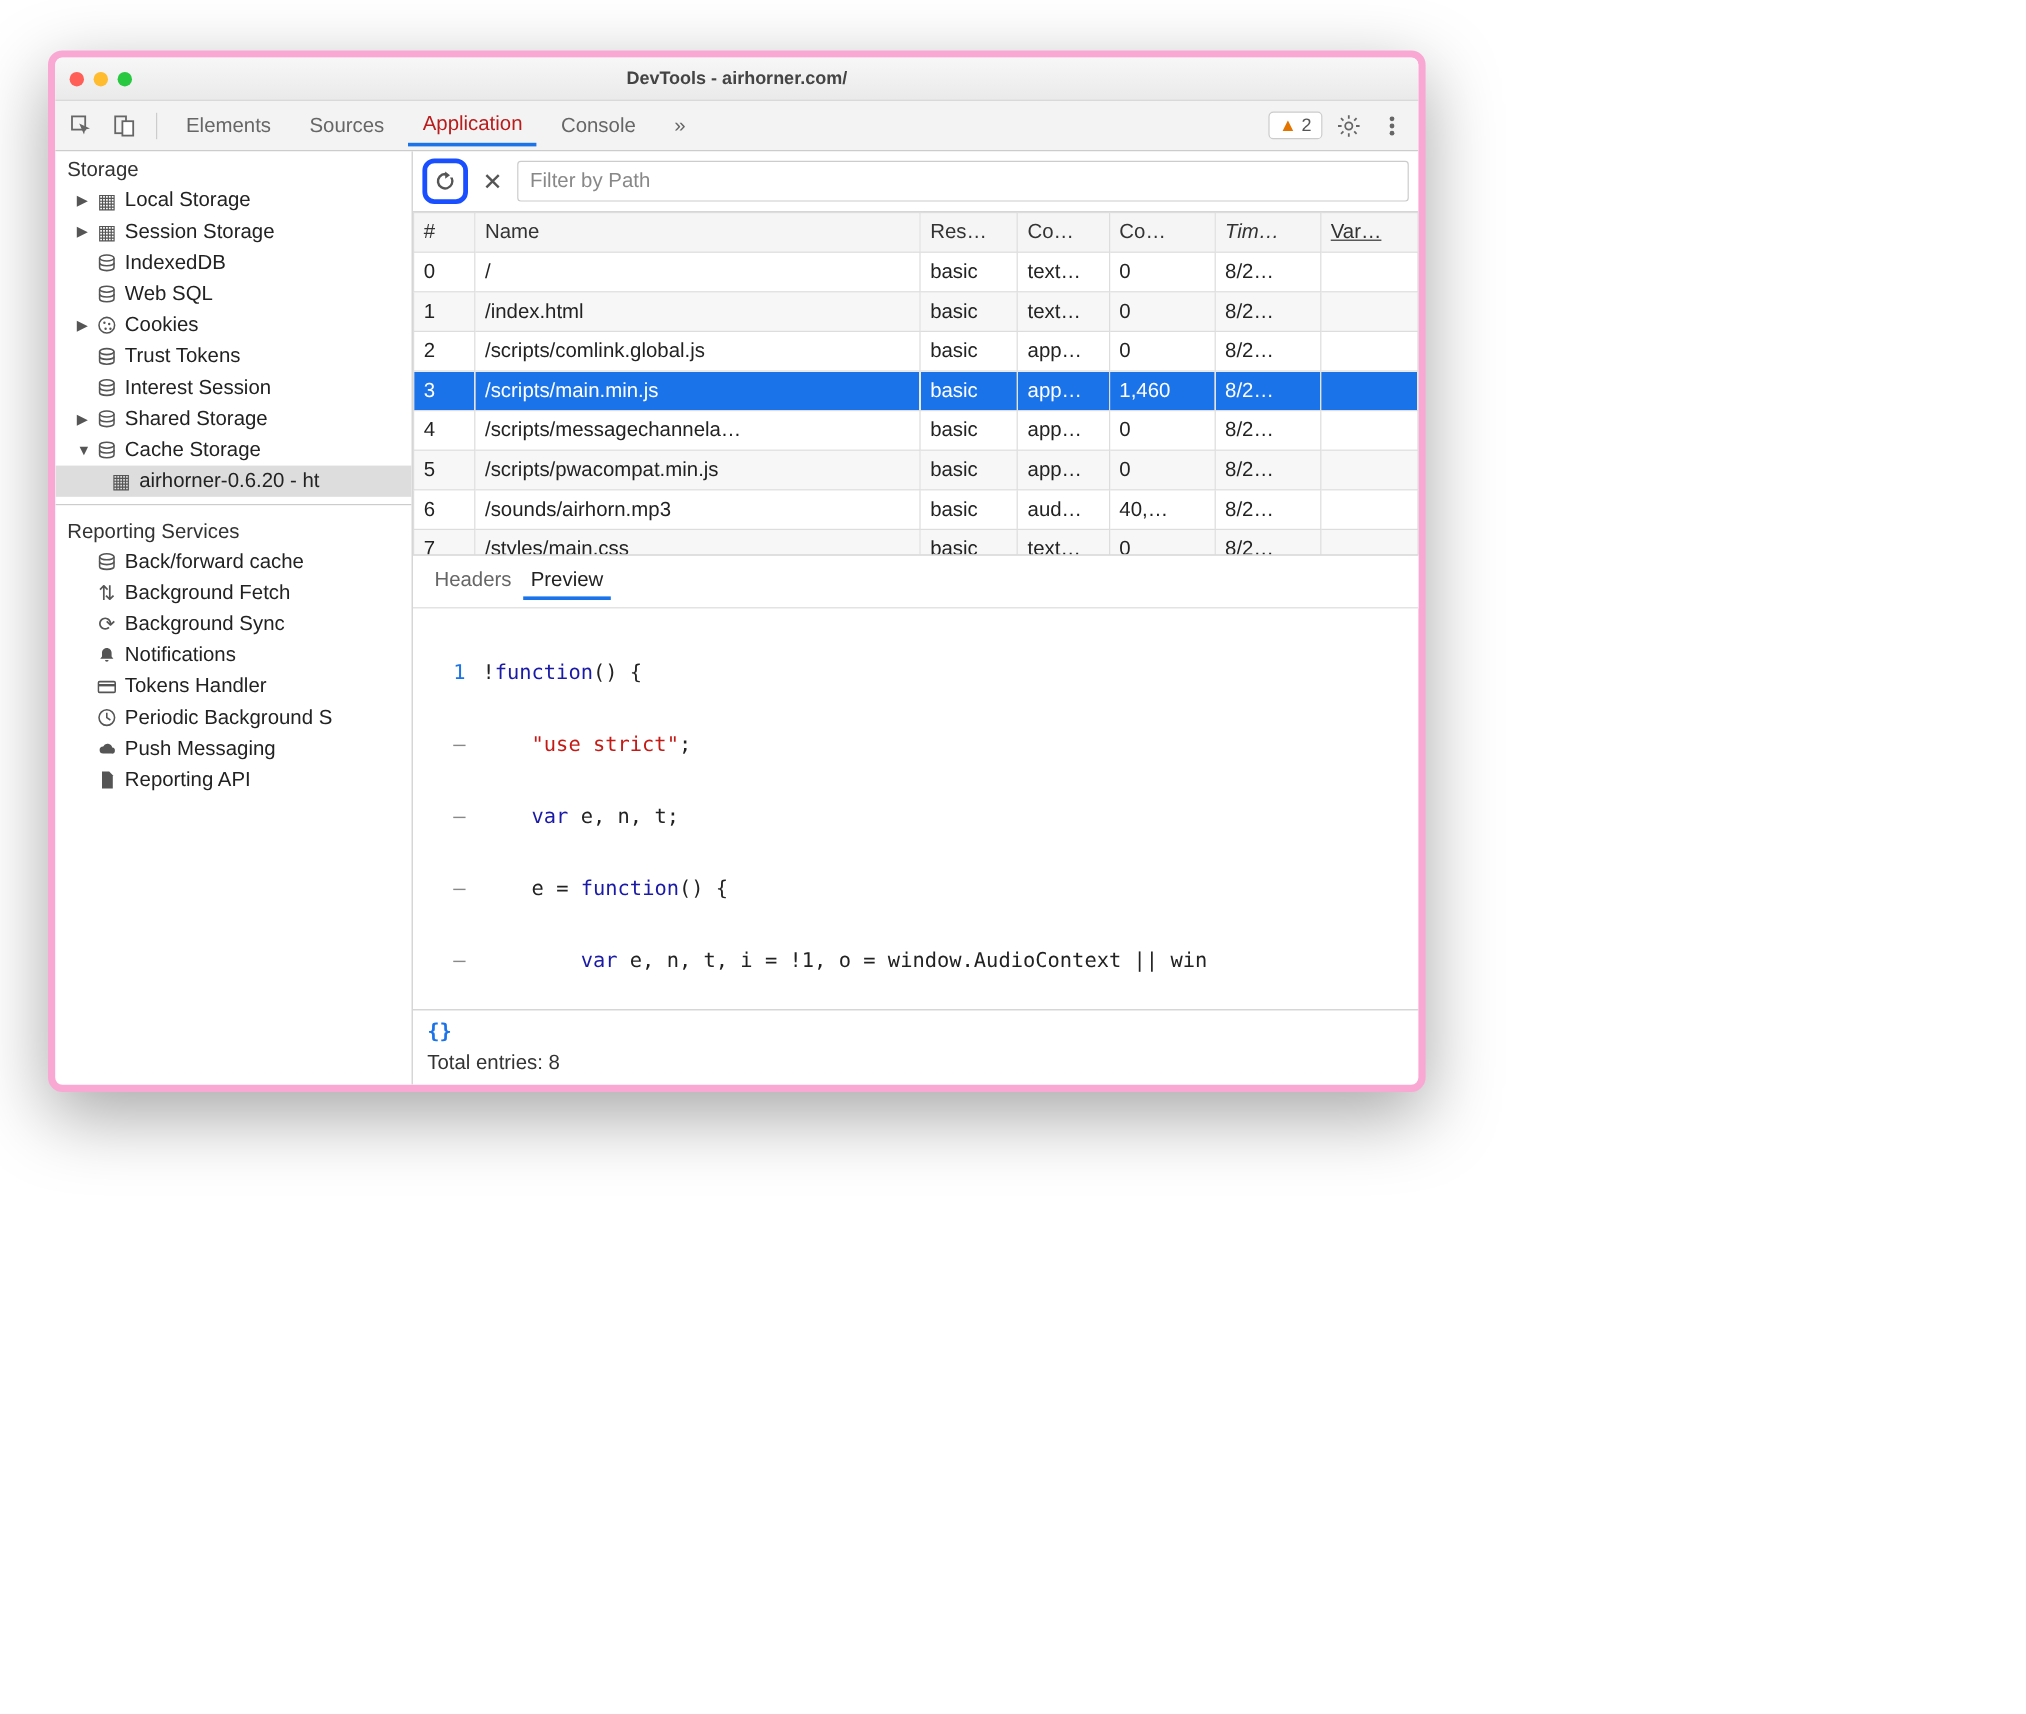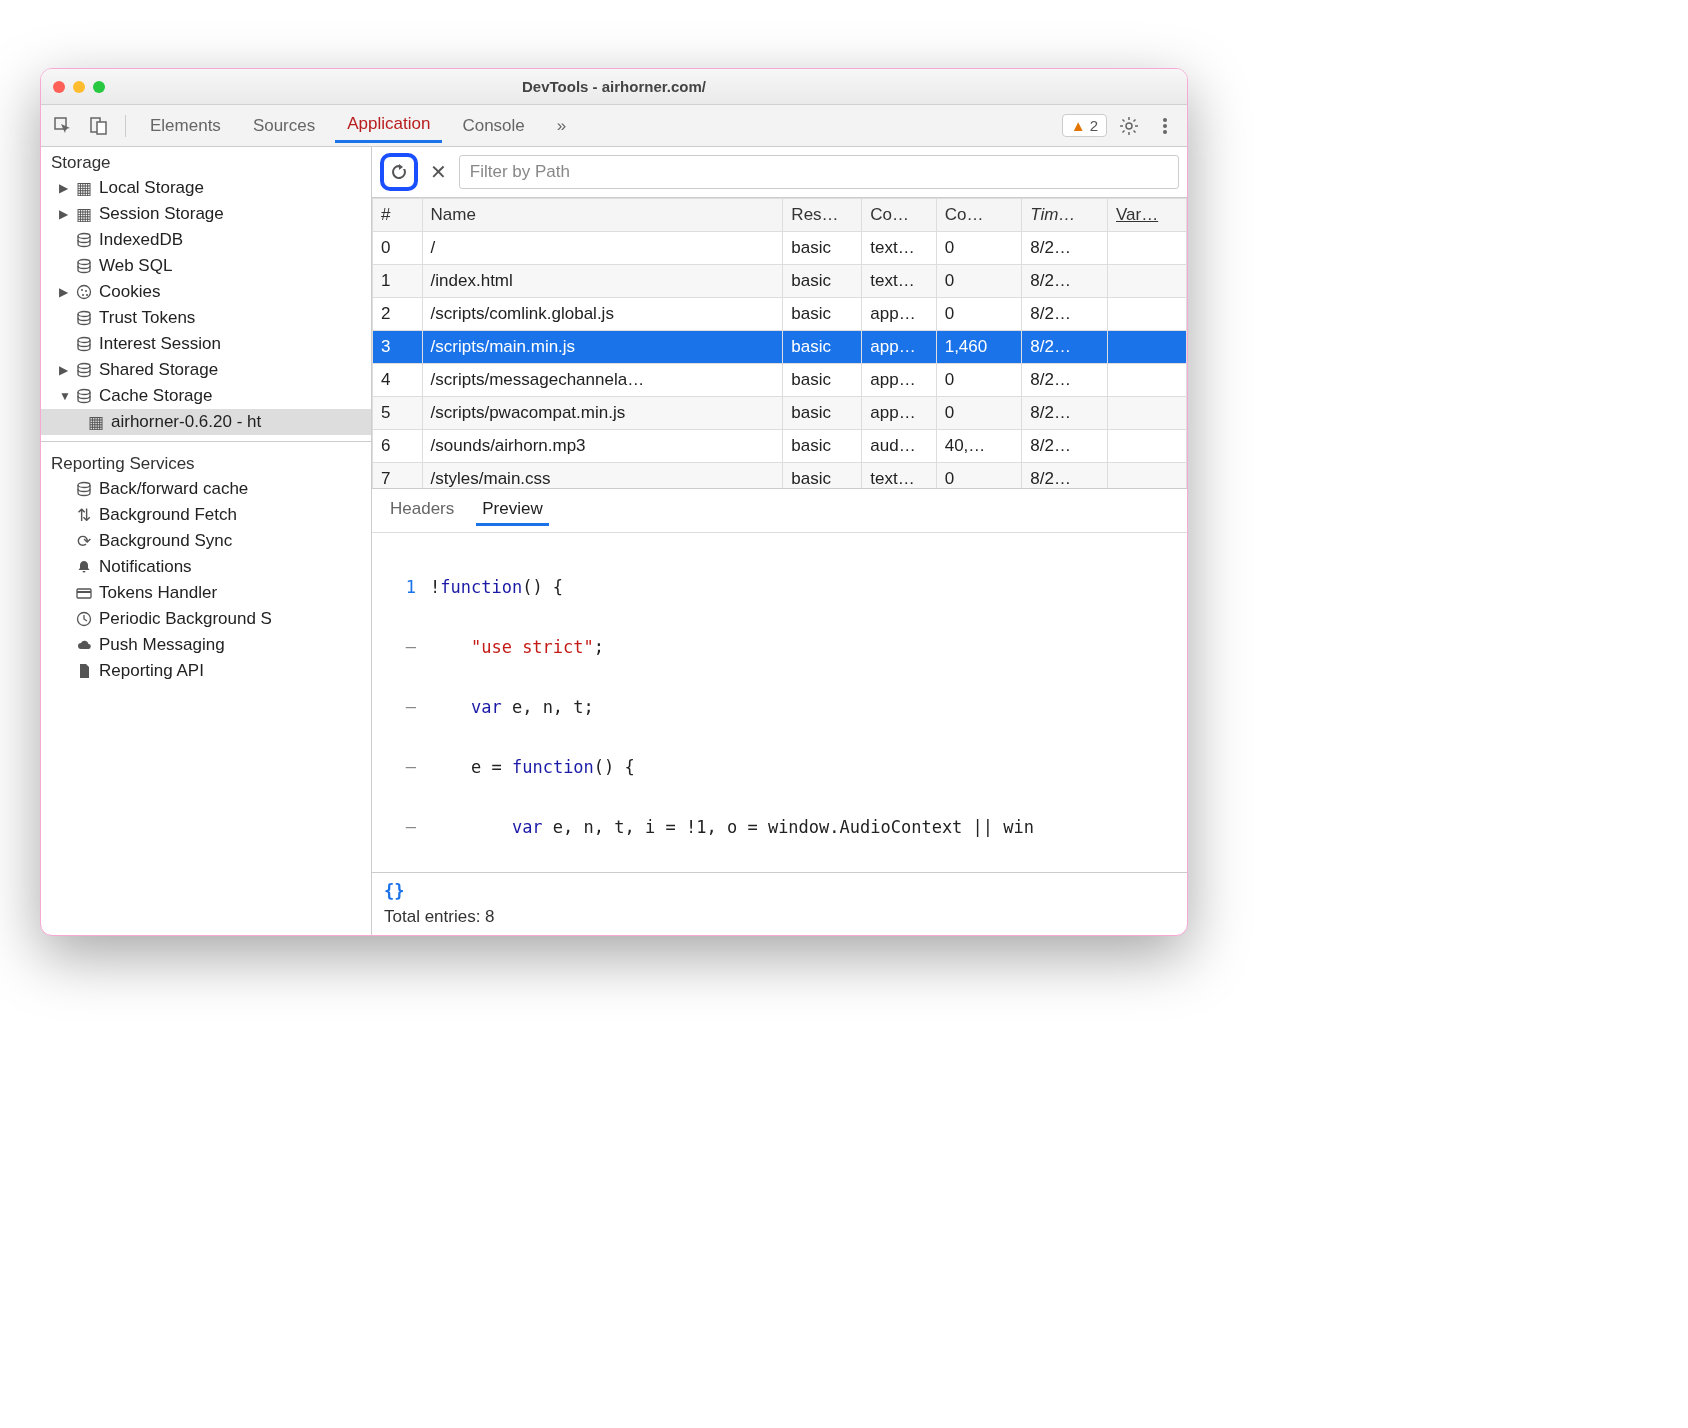"DevTools - airhorner.com/" .window { border: 1px solid #f9a8d4 -> 6px solid #f9a8d4; top: 68px -> 42px }
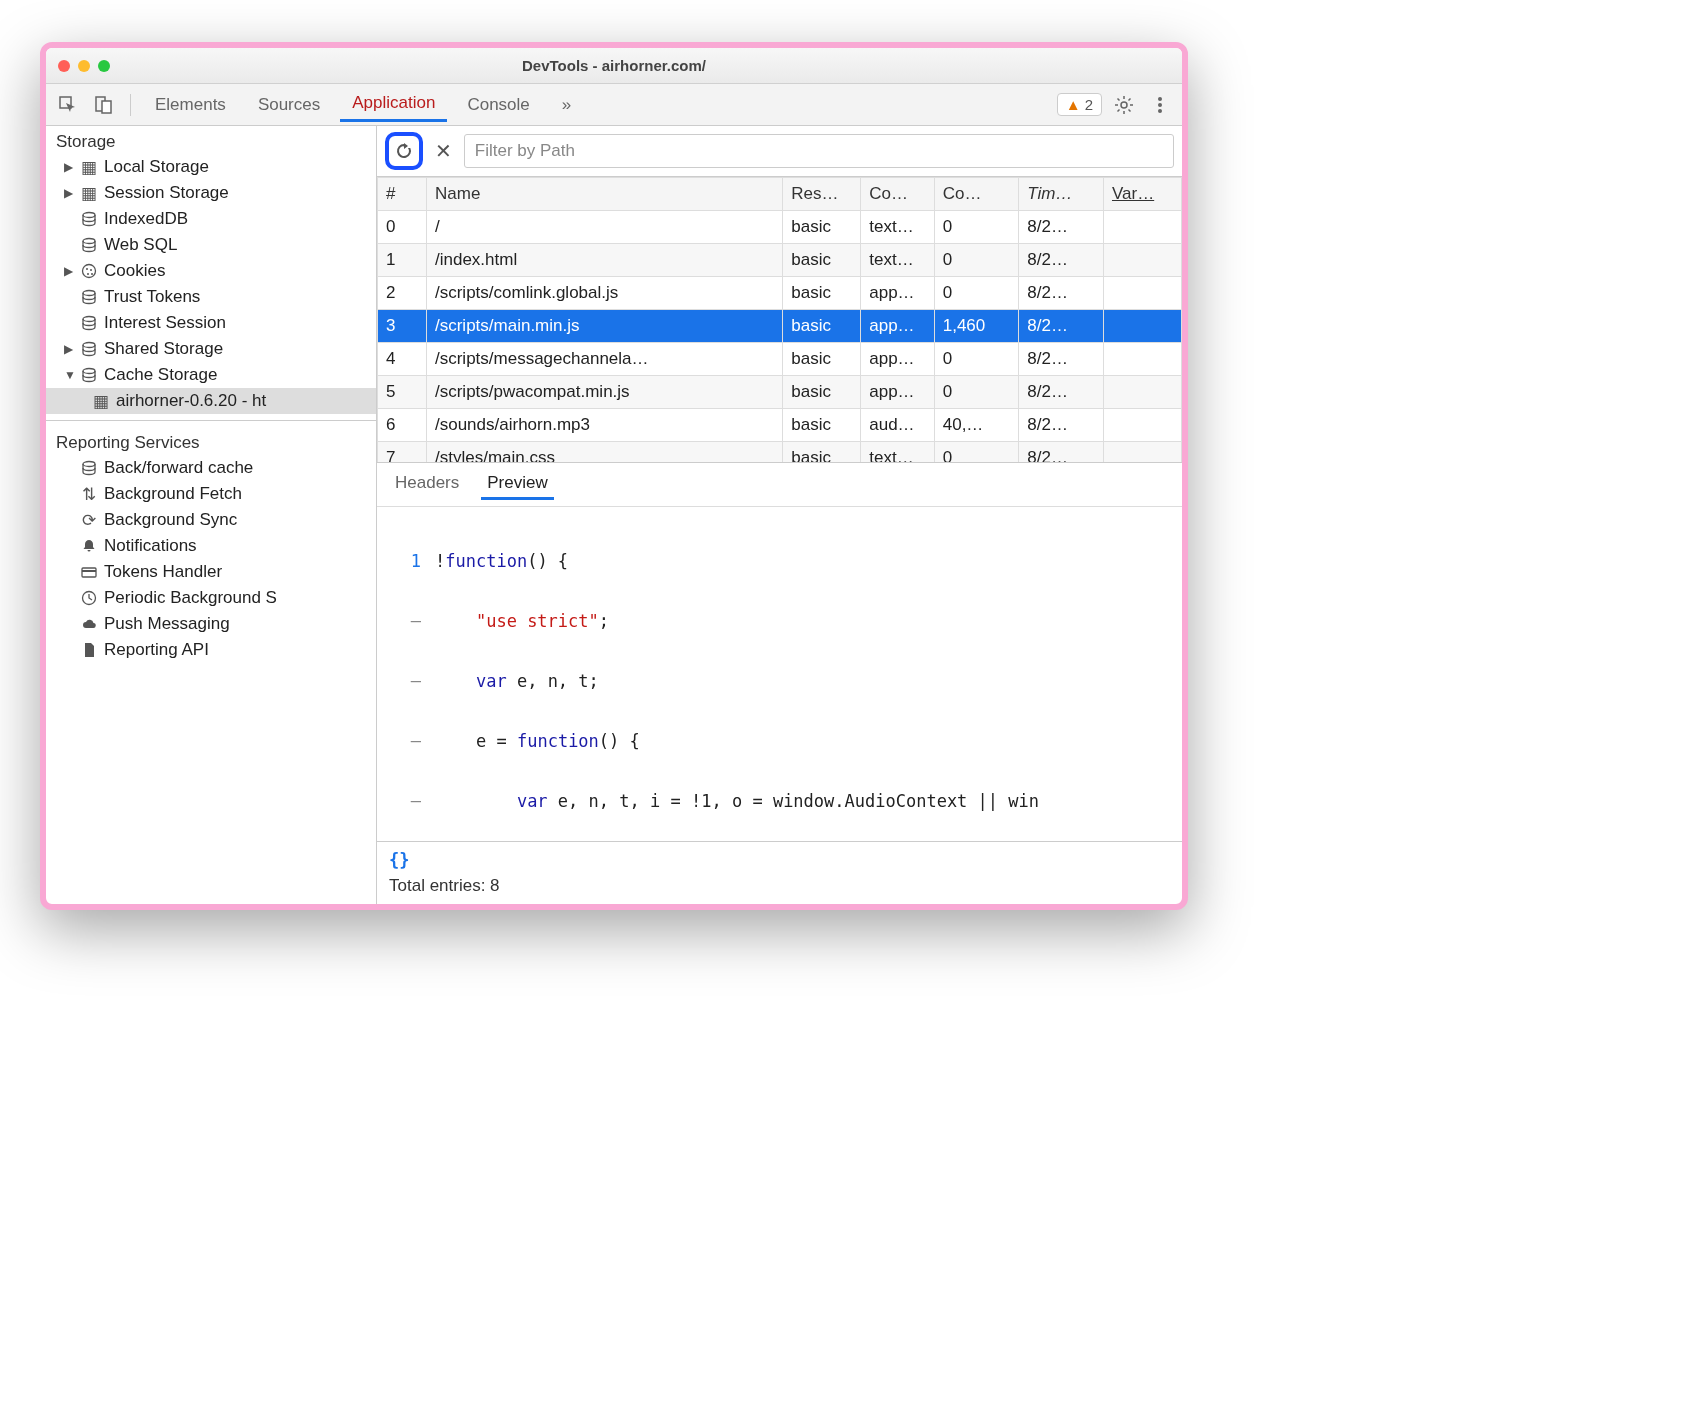"Storage" .sidebar { width: 331px -> 298px }
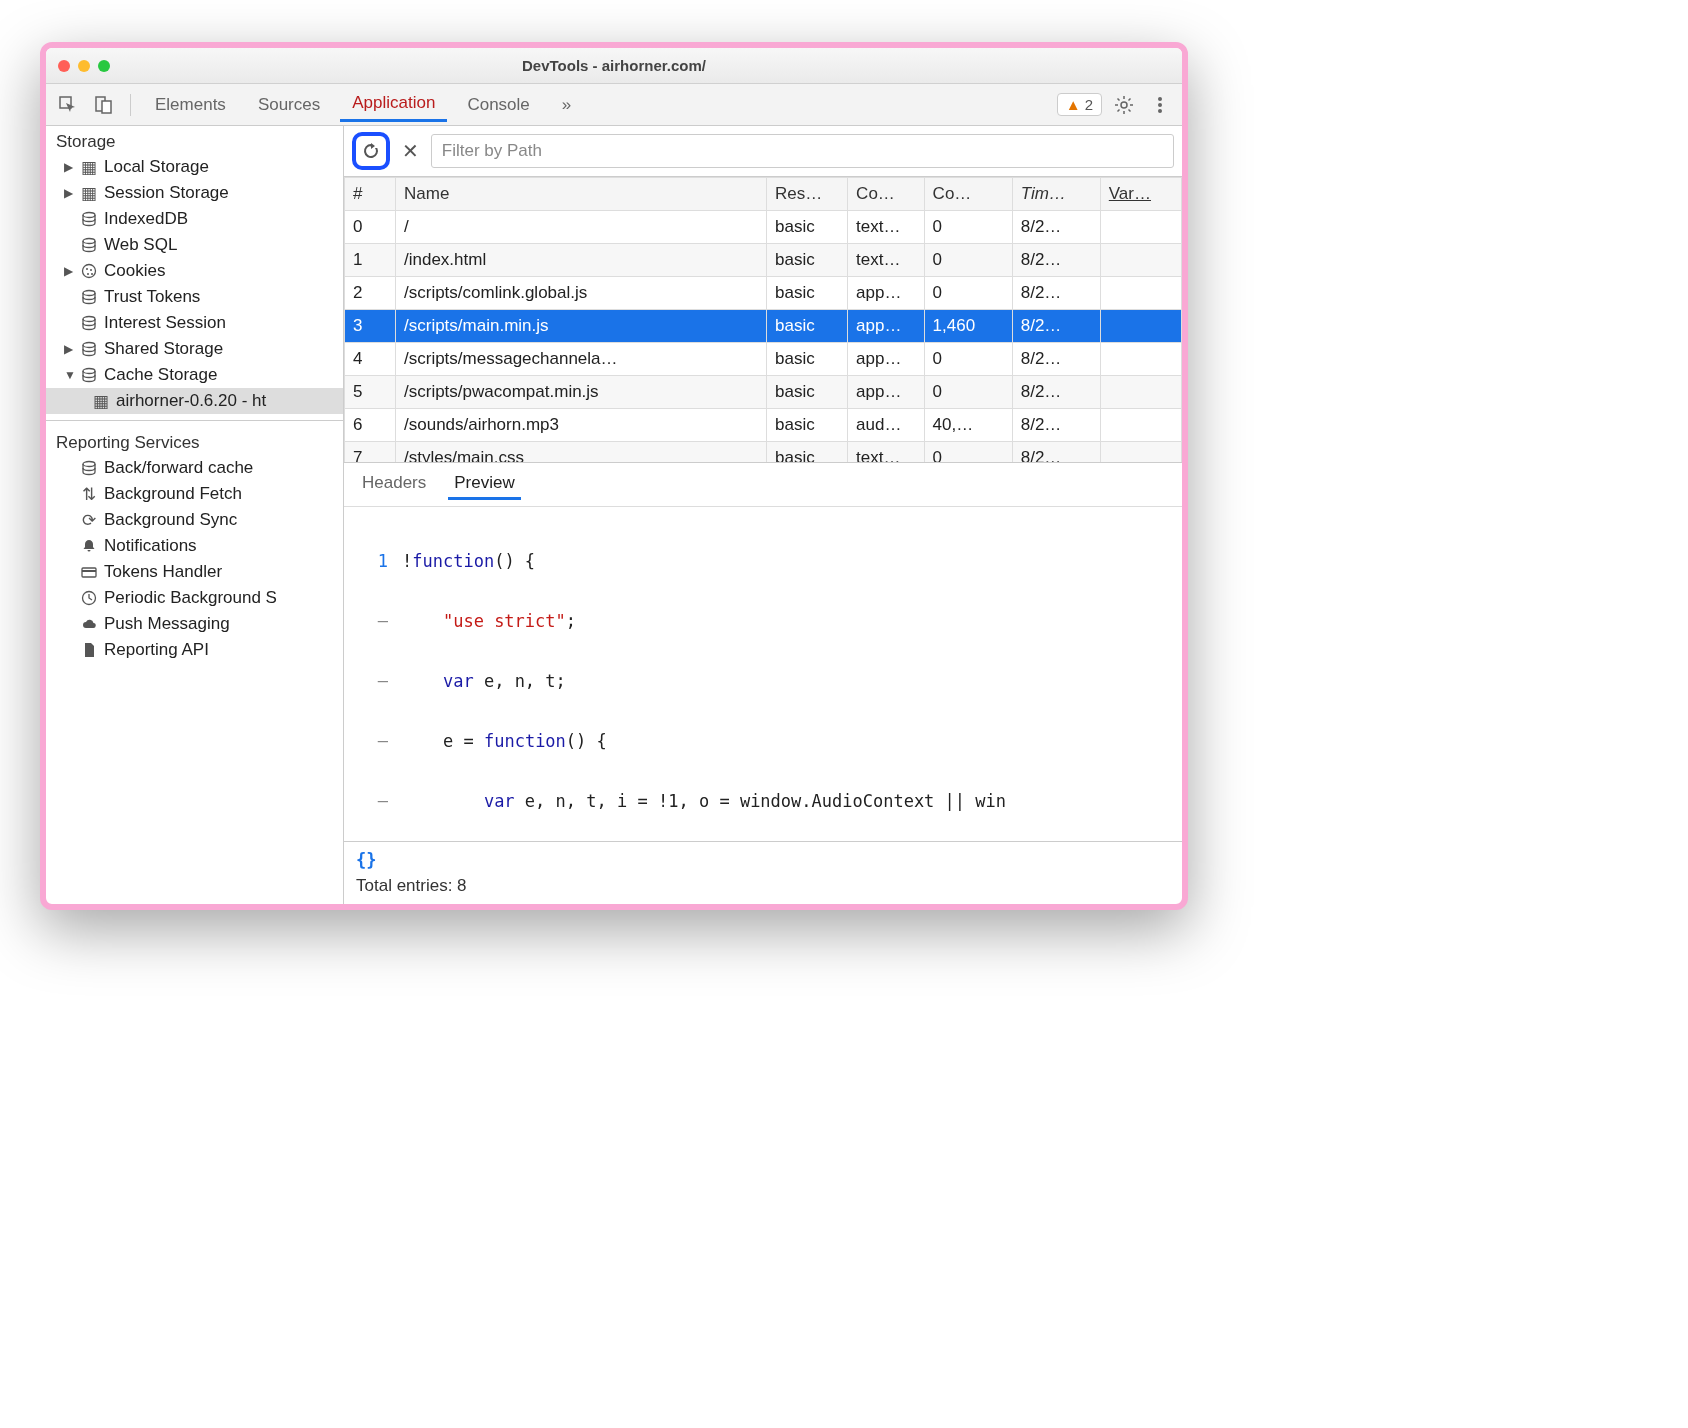"Headers" .detail-tabs { gap: 16px -> 4px }
